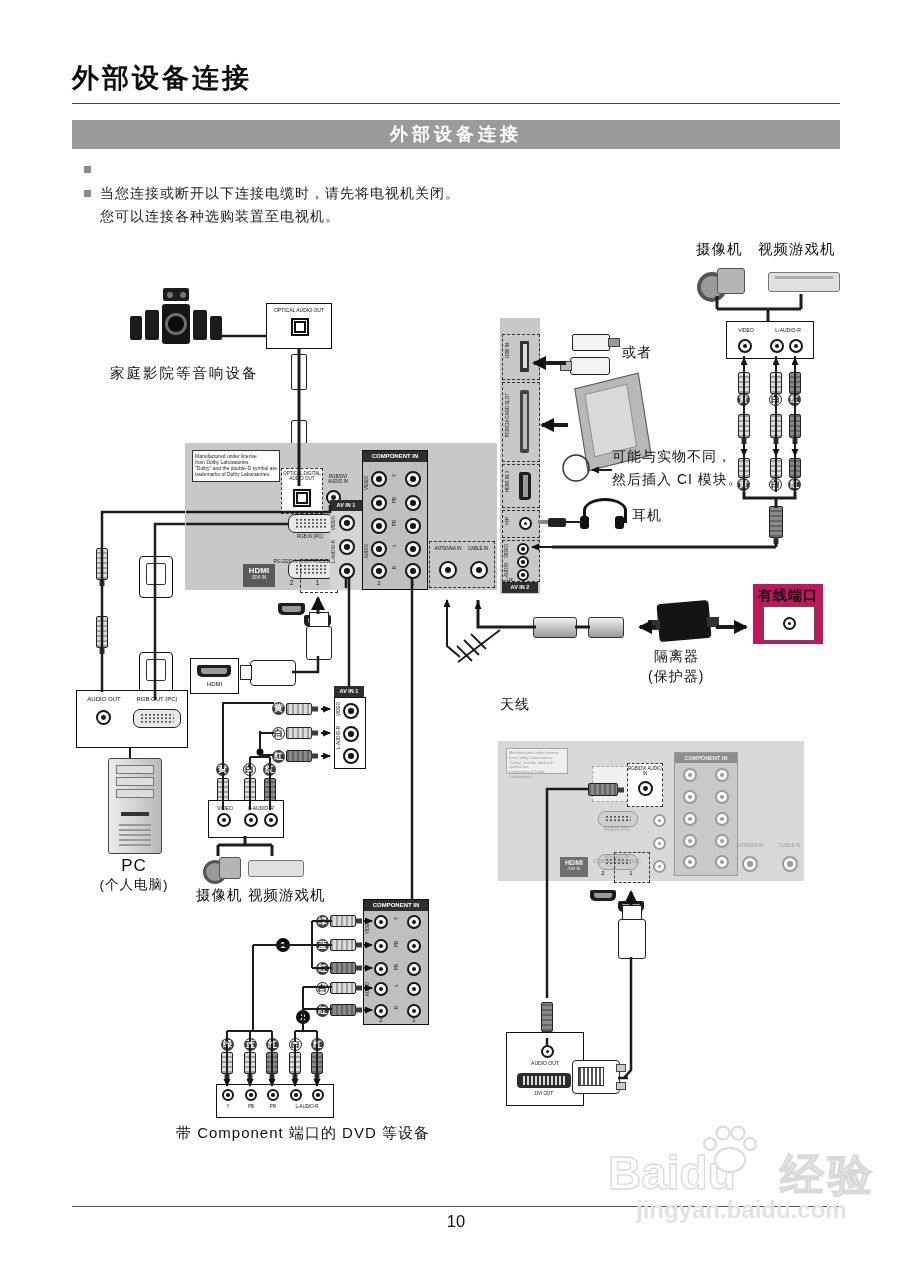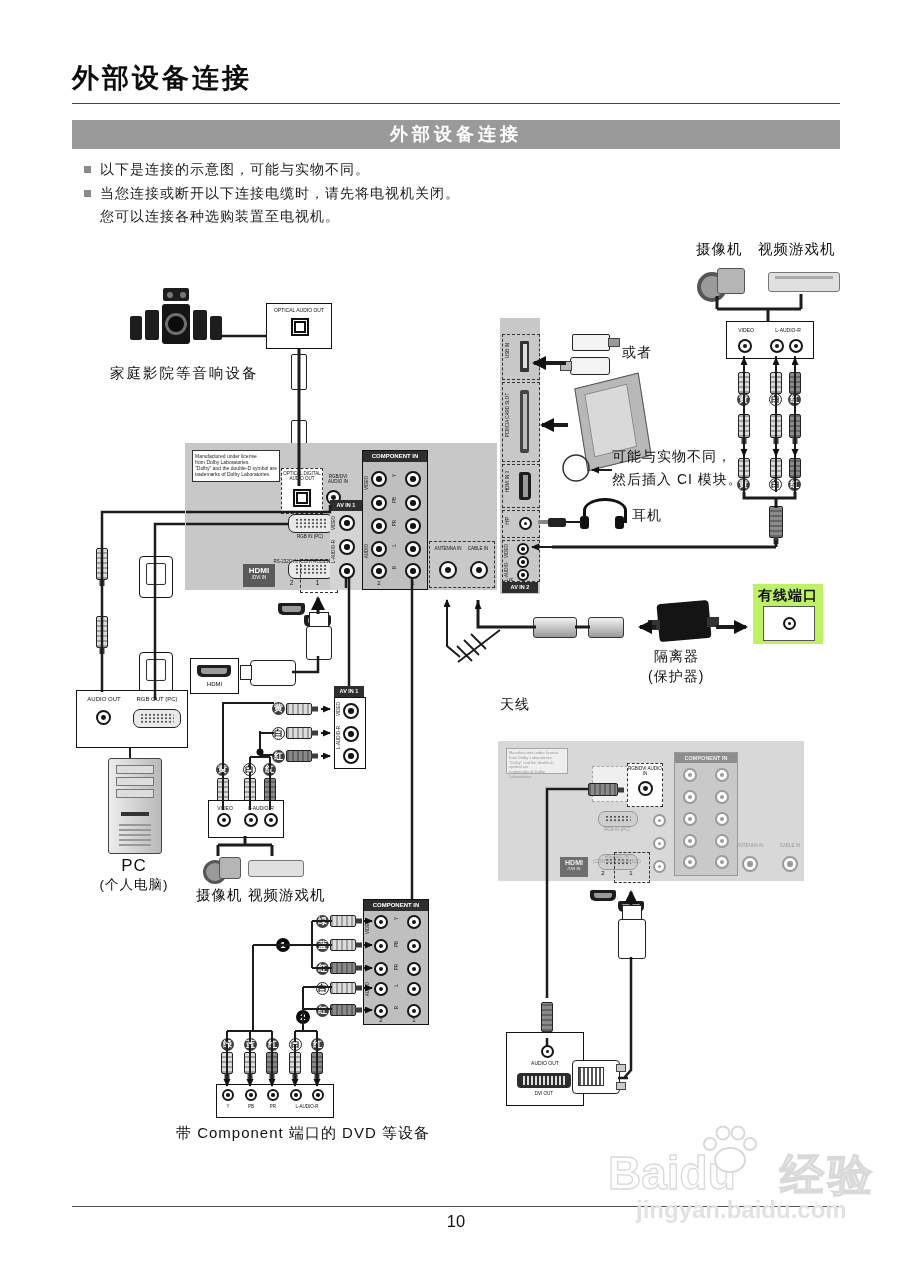"以下是连接的示意图，可能与实物不同。" div.abs { html: <div>以下是连接的示意图，可能与实物不同。</div> -> none }
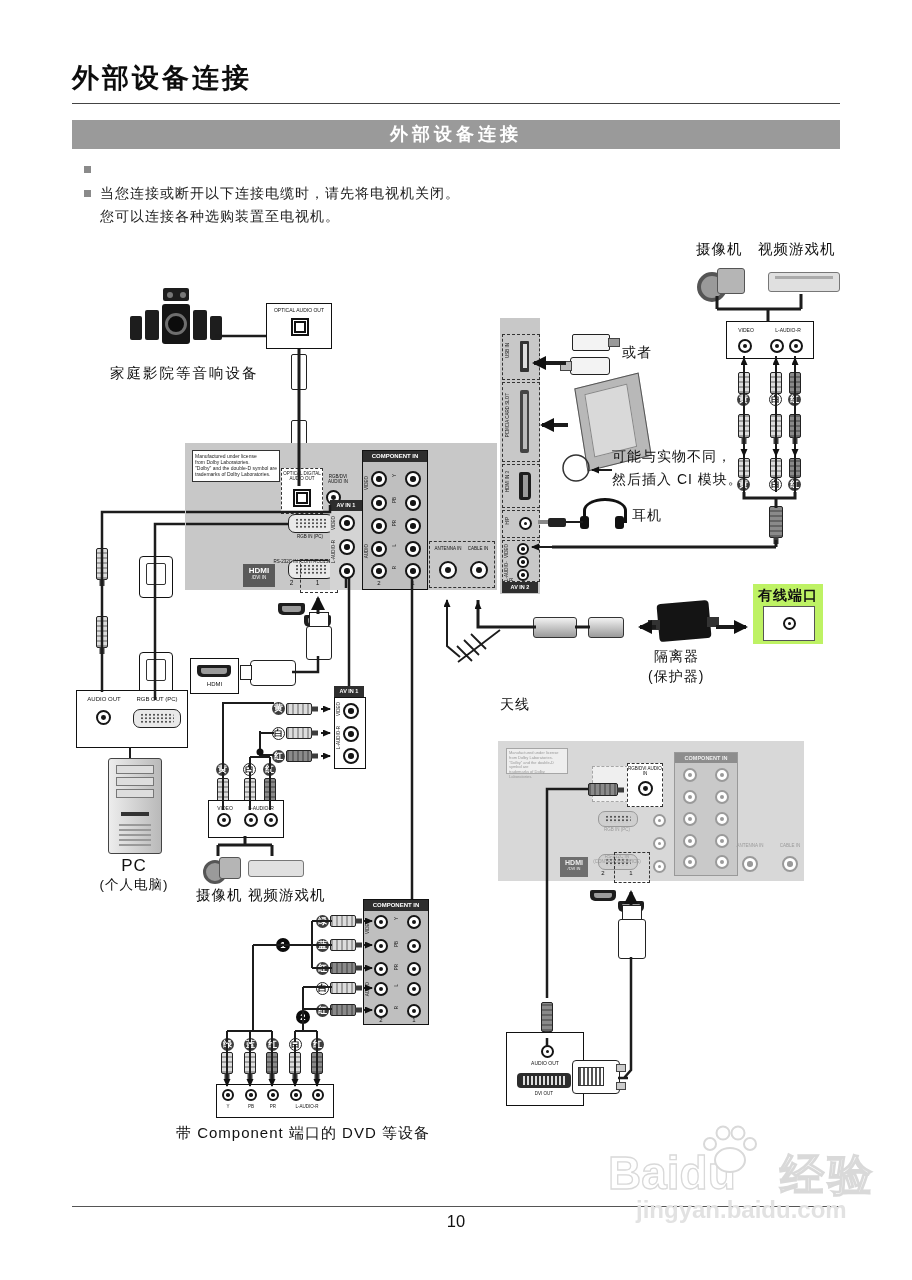"有线端口" div.abs { background: #bef264 -> #be185d }
